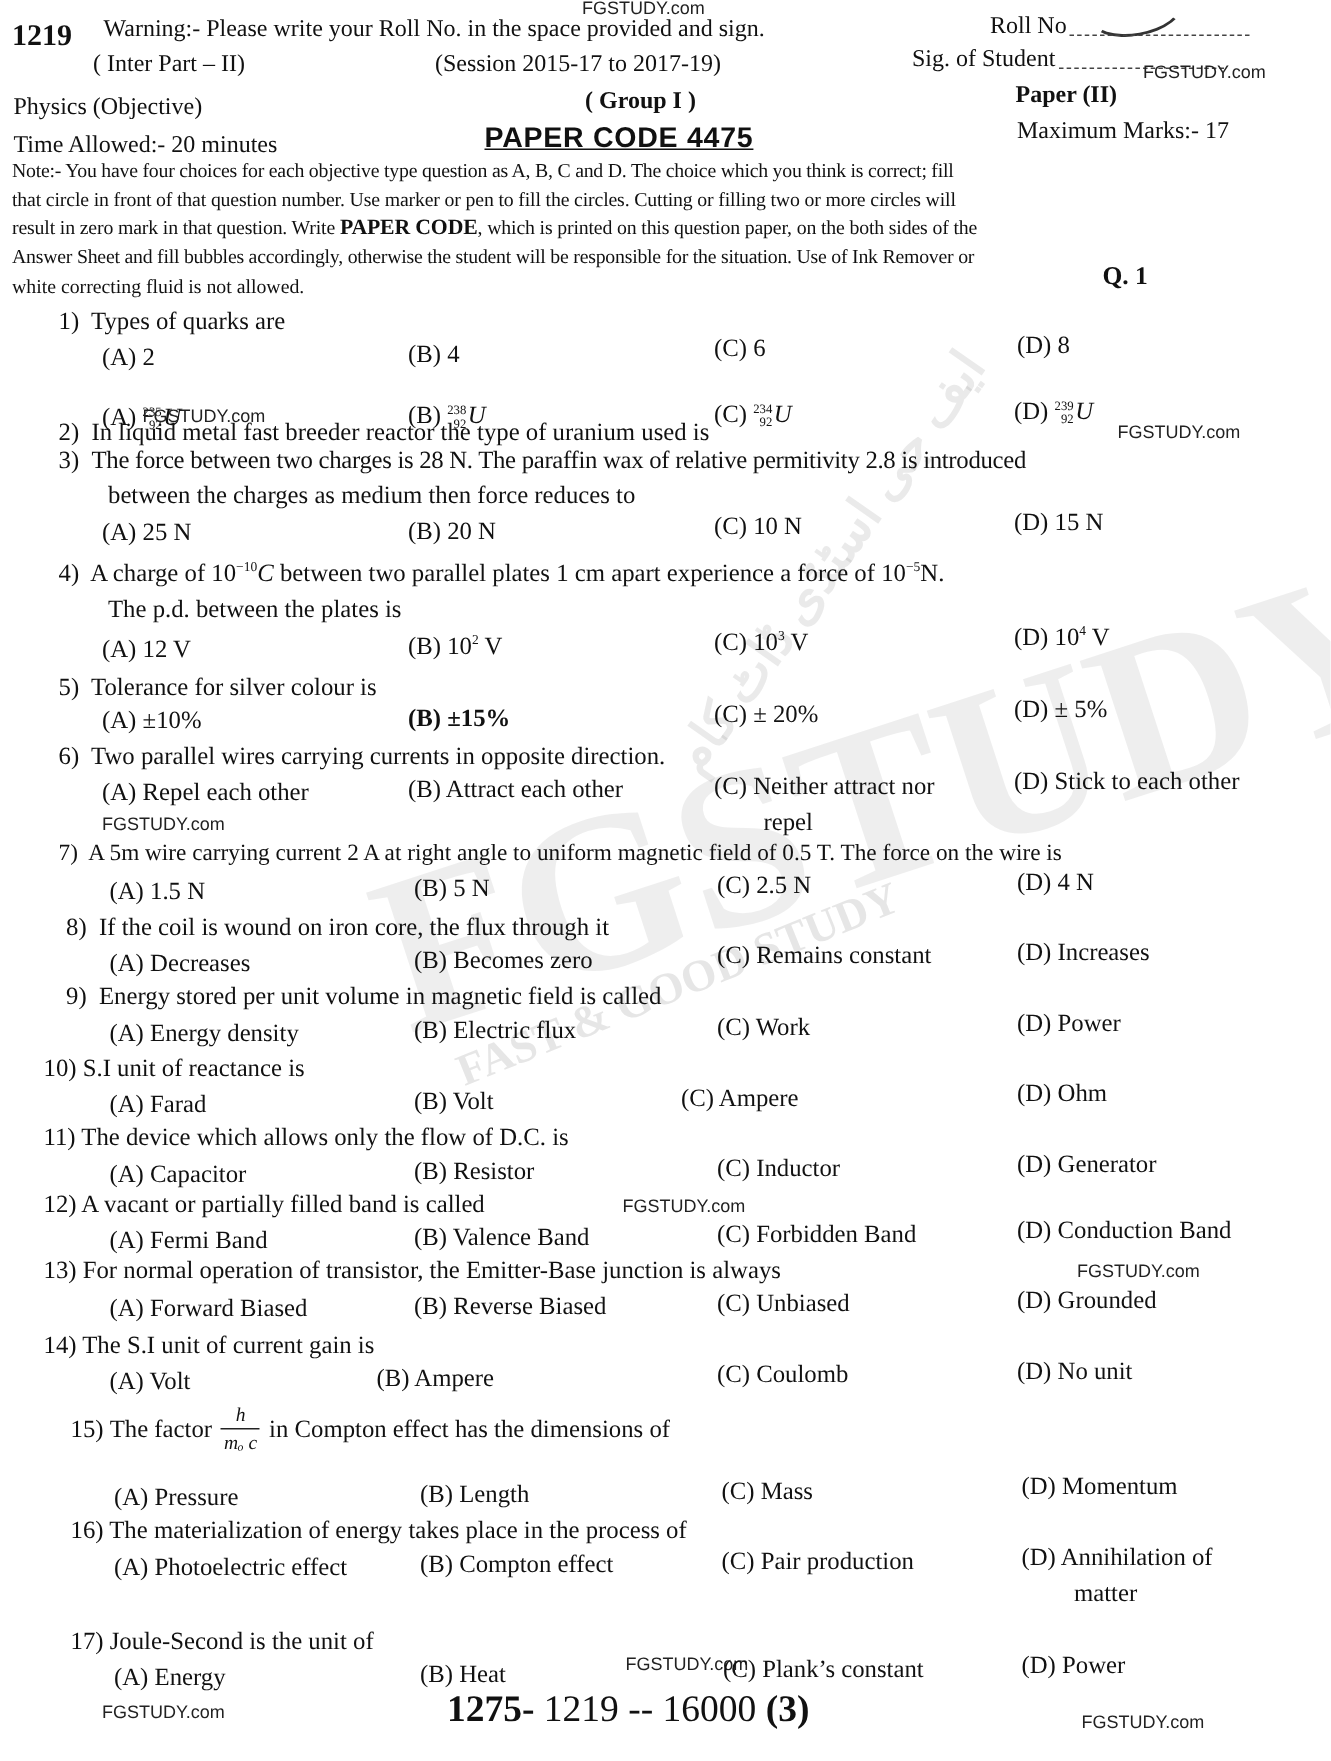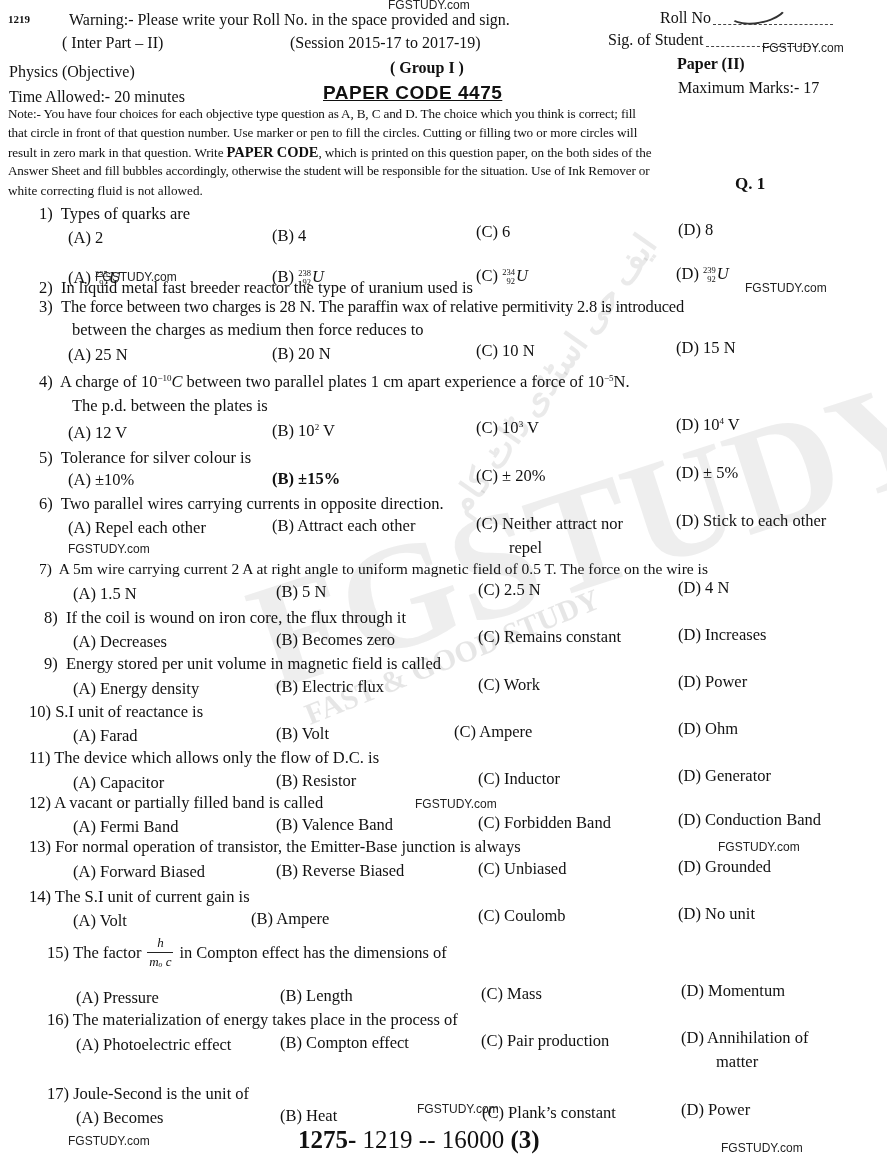"1219" div.abs { font-size: 11px -> 20px }
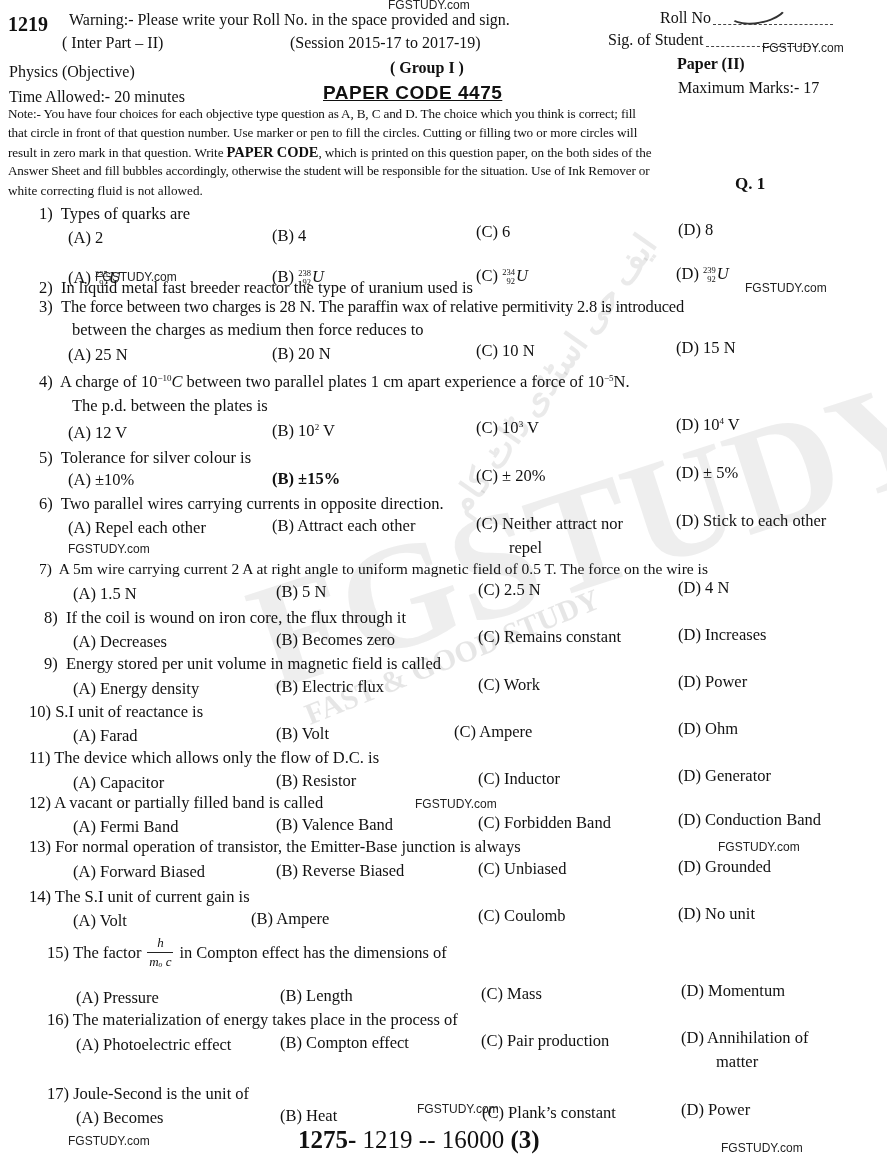"(A) Becomes" div.abs { text: Becomes -> Energy }
